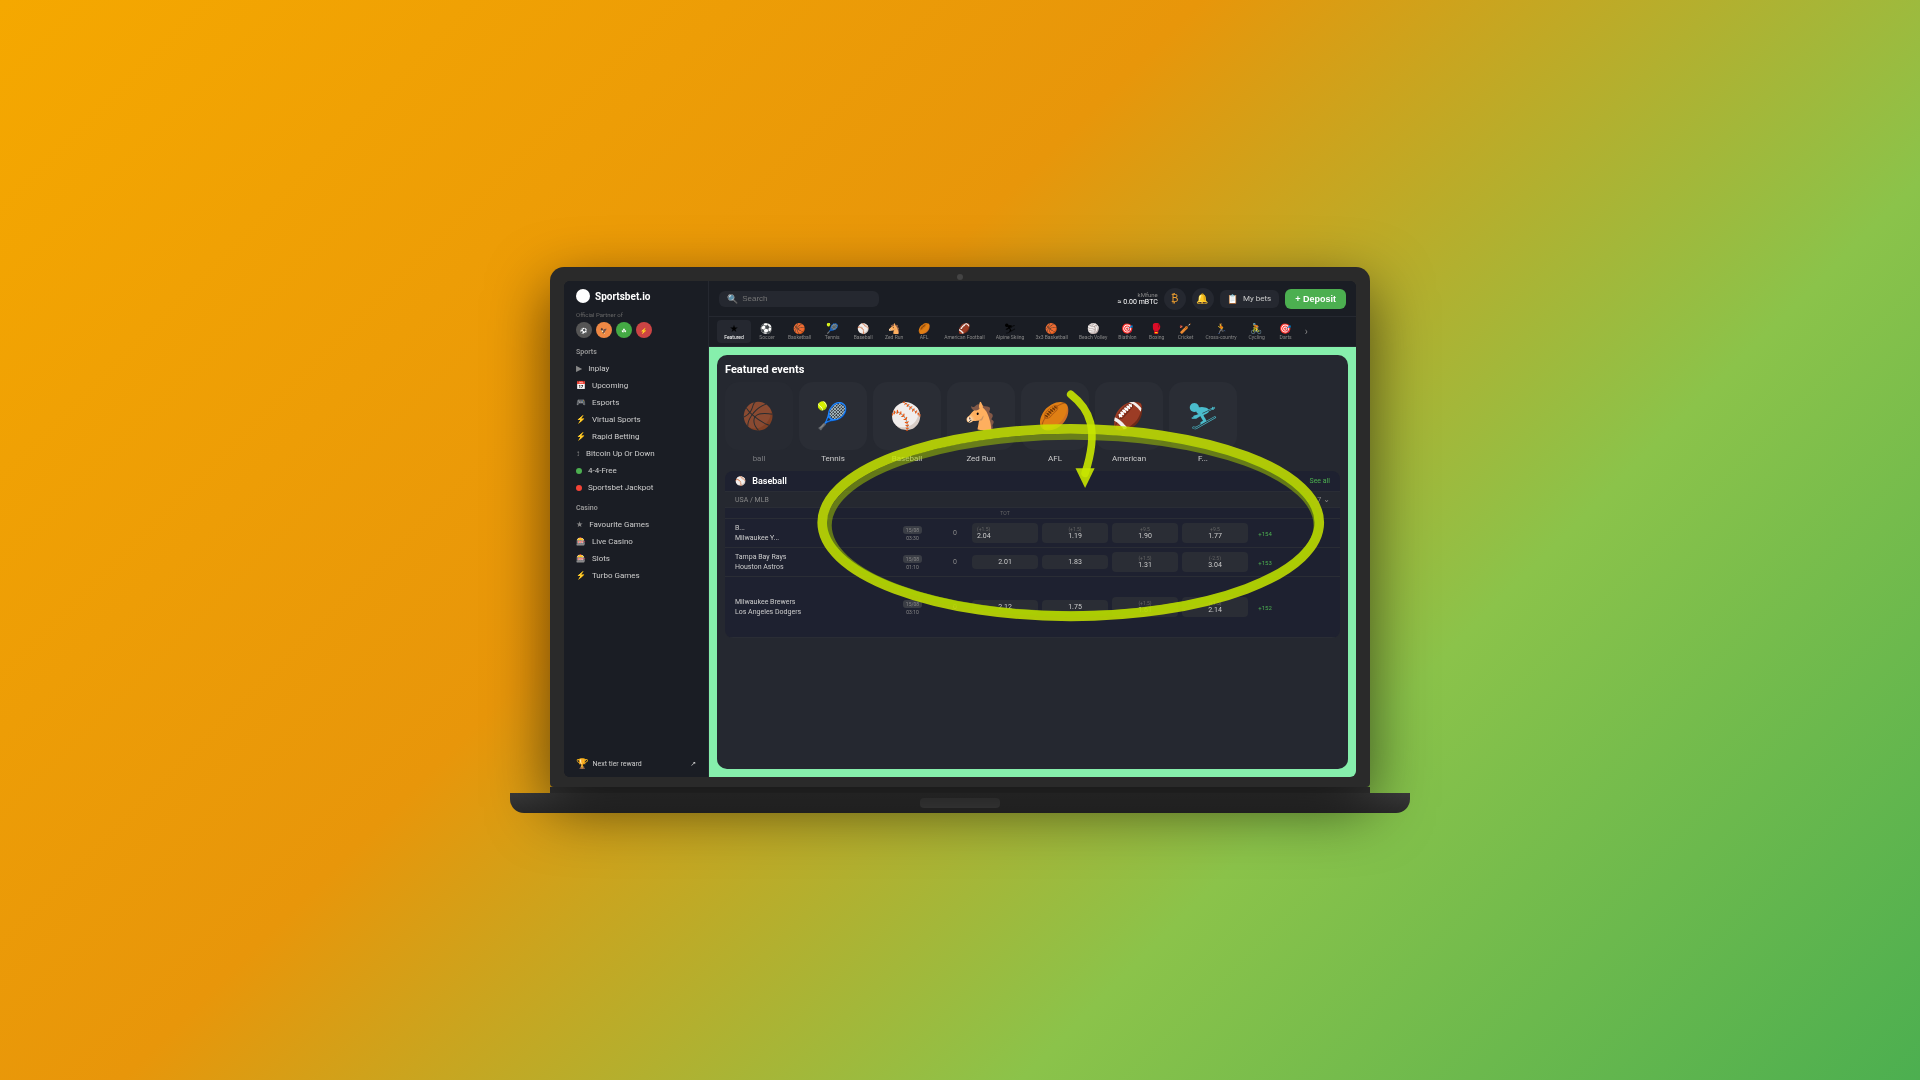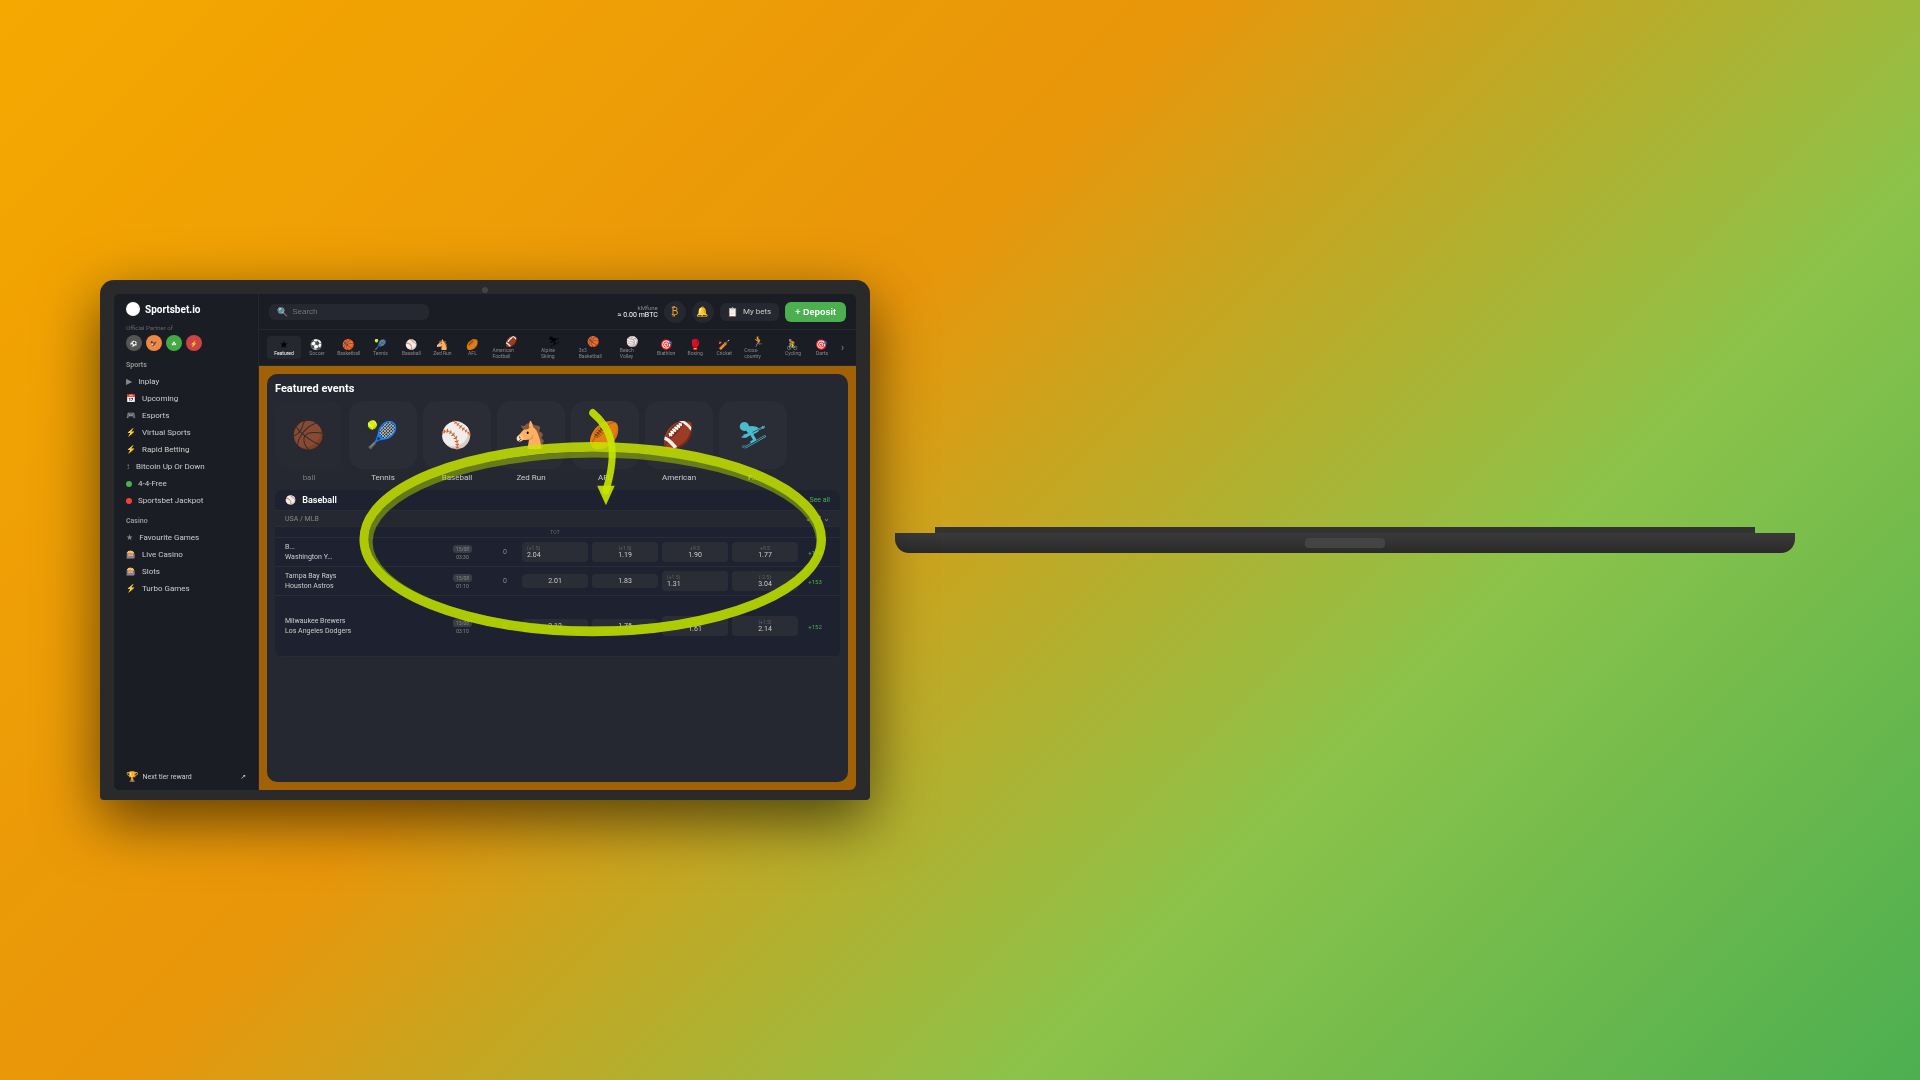"Sportsbet.io" div { flex-direction: none -> column }
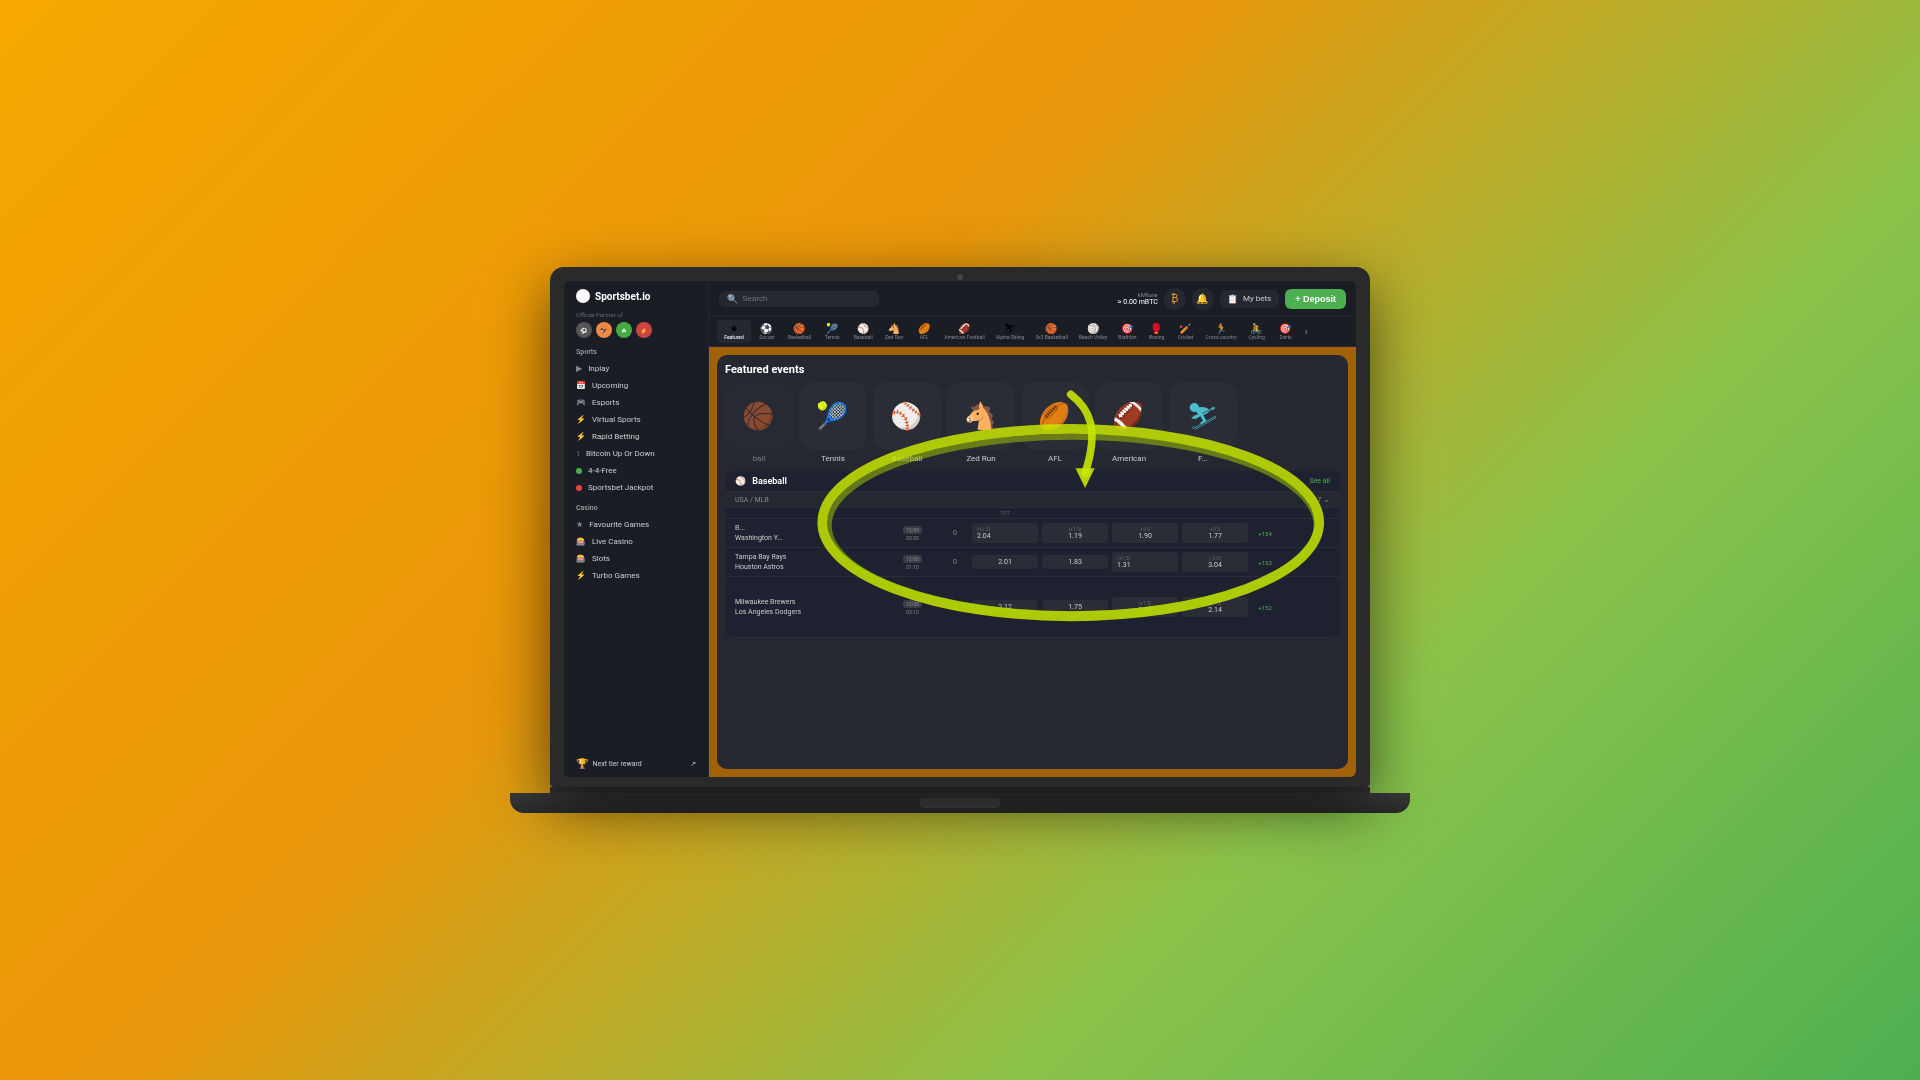"Featured events" div { background: #a16207 -> #86efac }
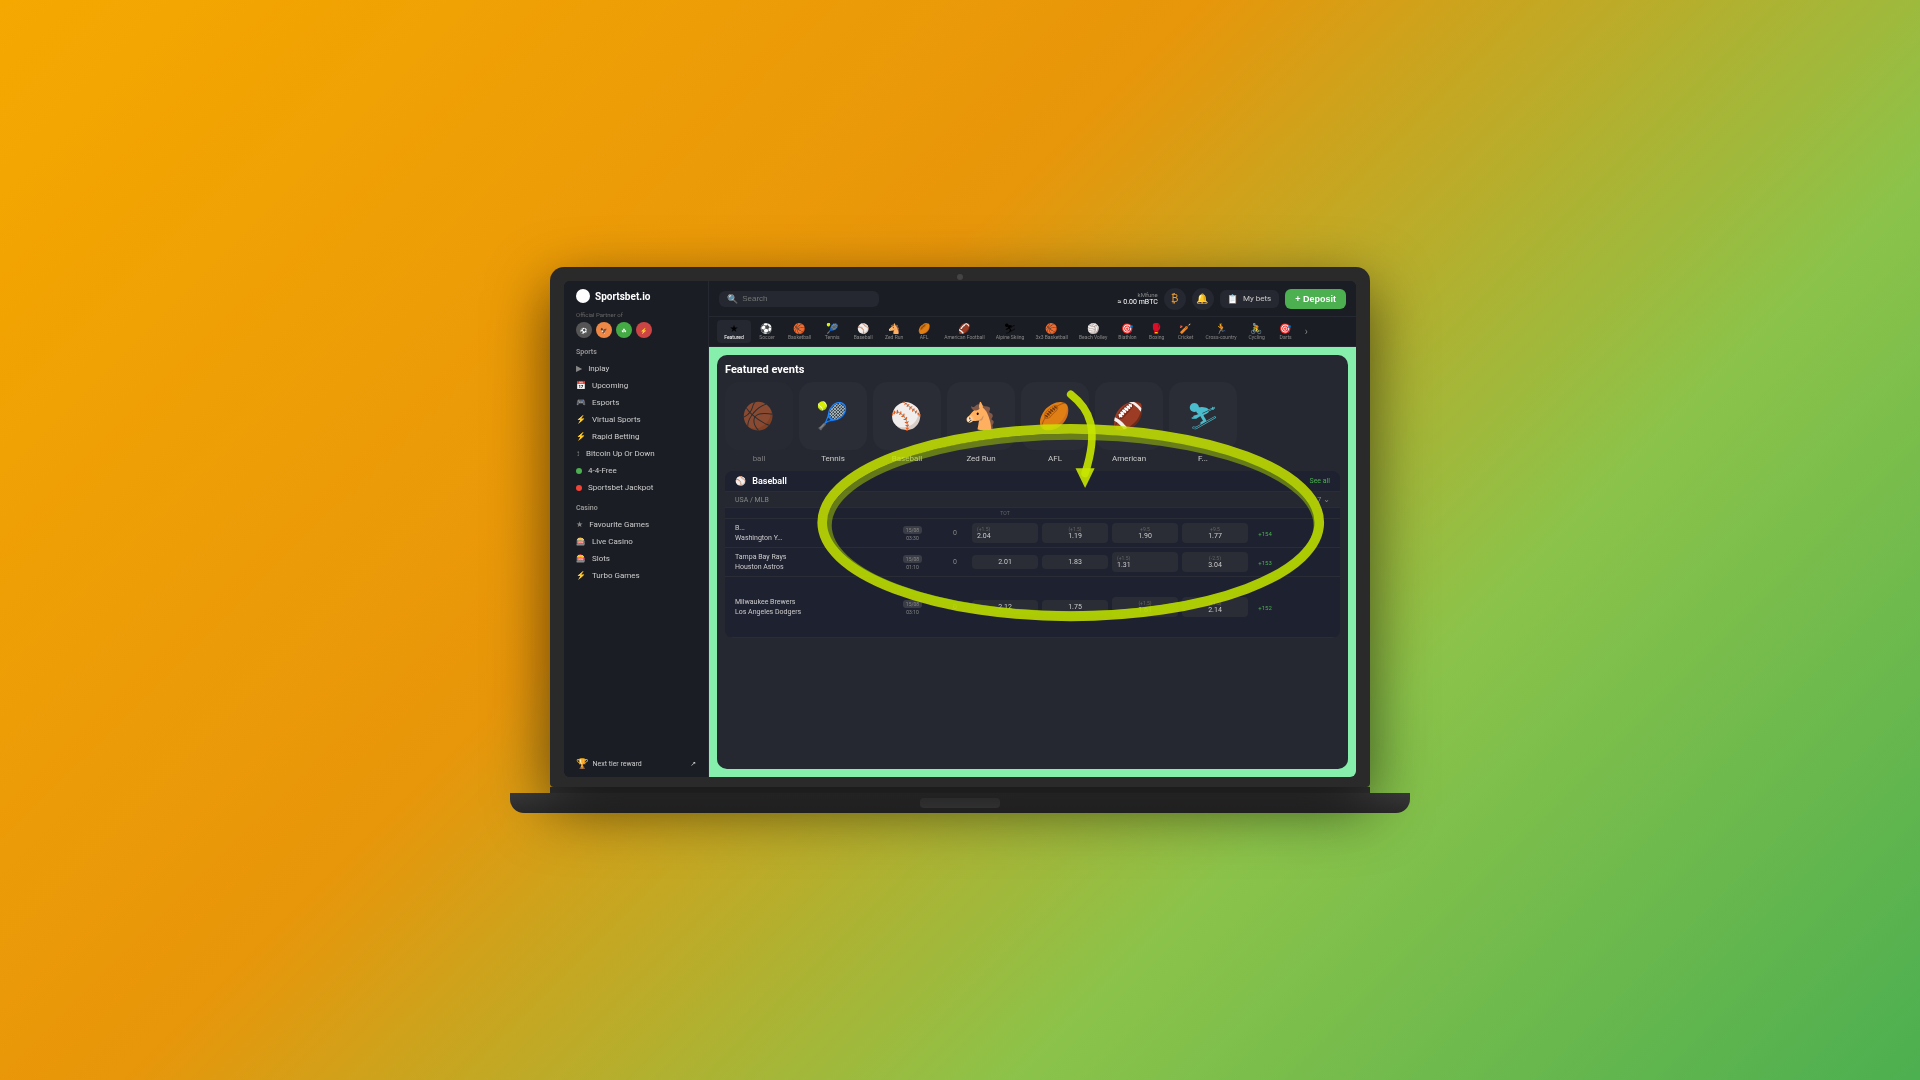"Washington Y..." span { text: Washington -> Milwaukee }
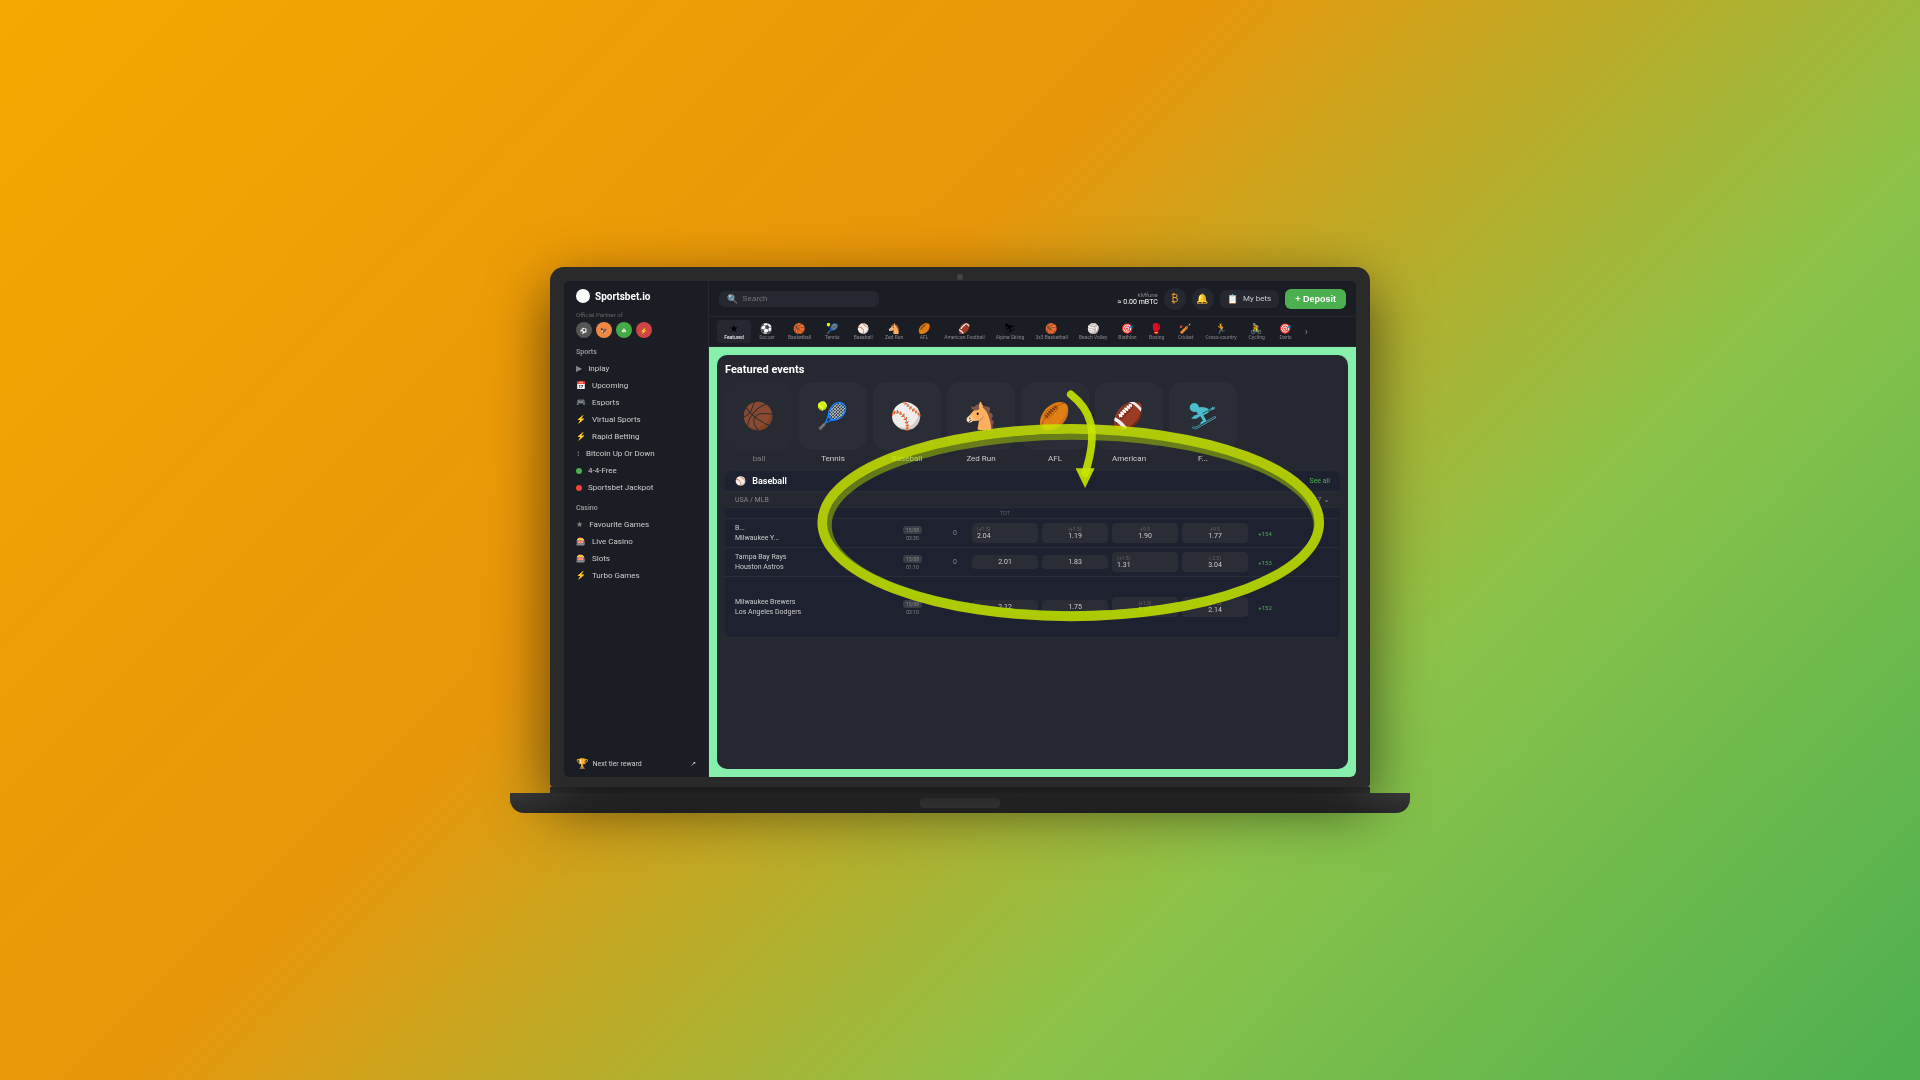"1.31" div { text-align: left -> center }
